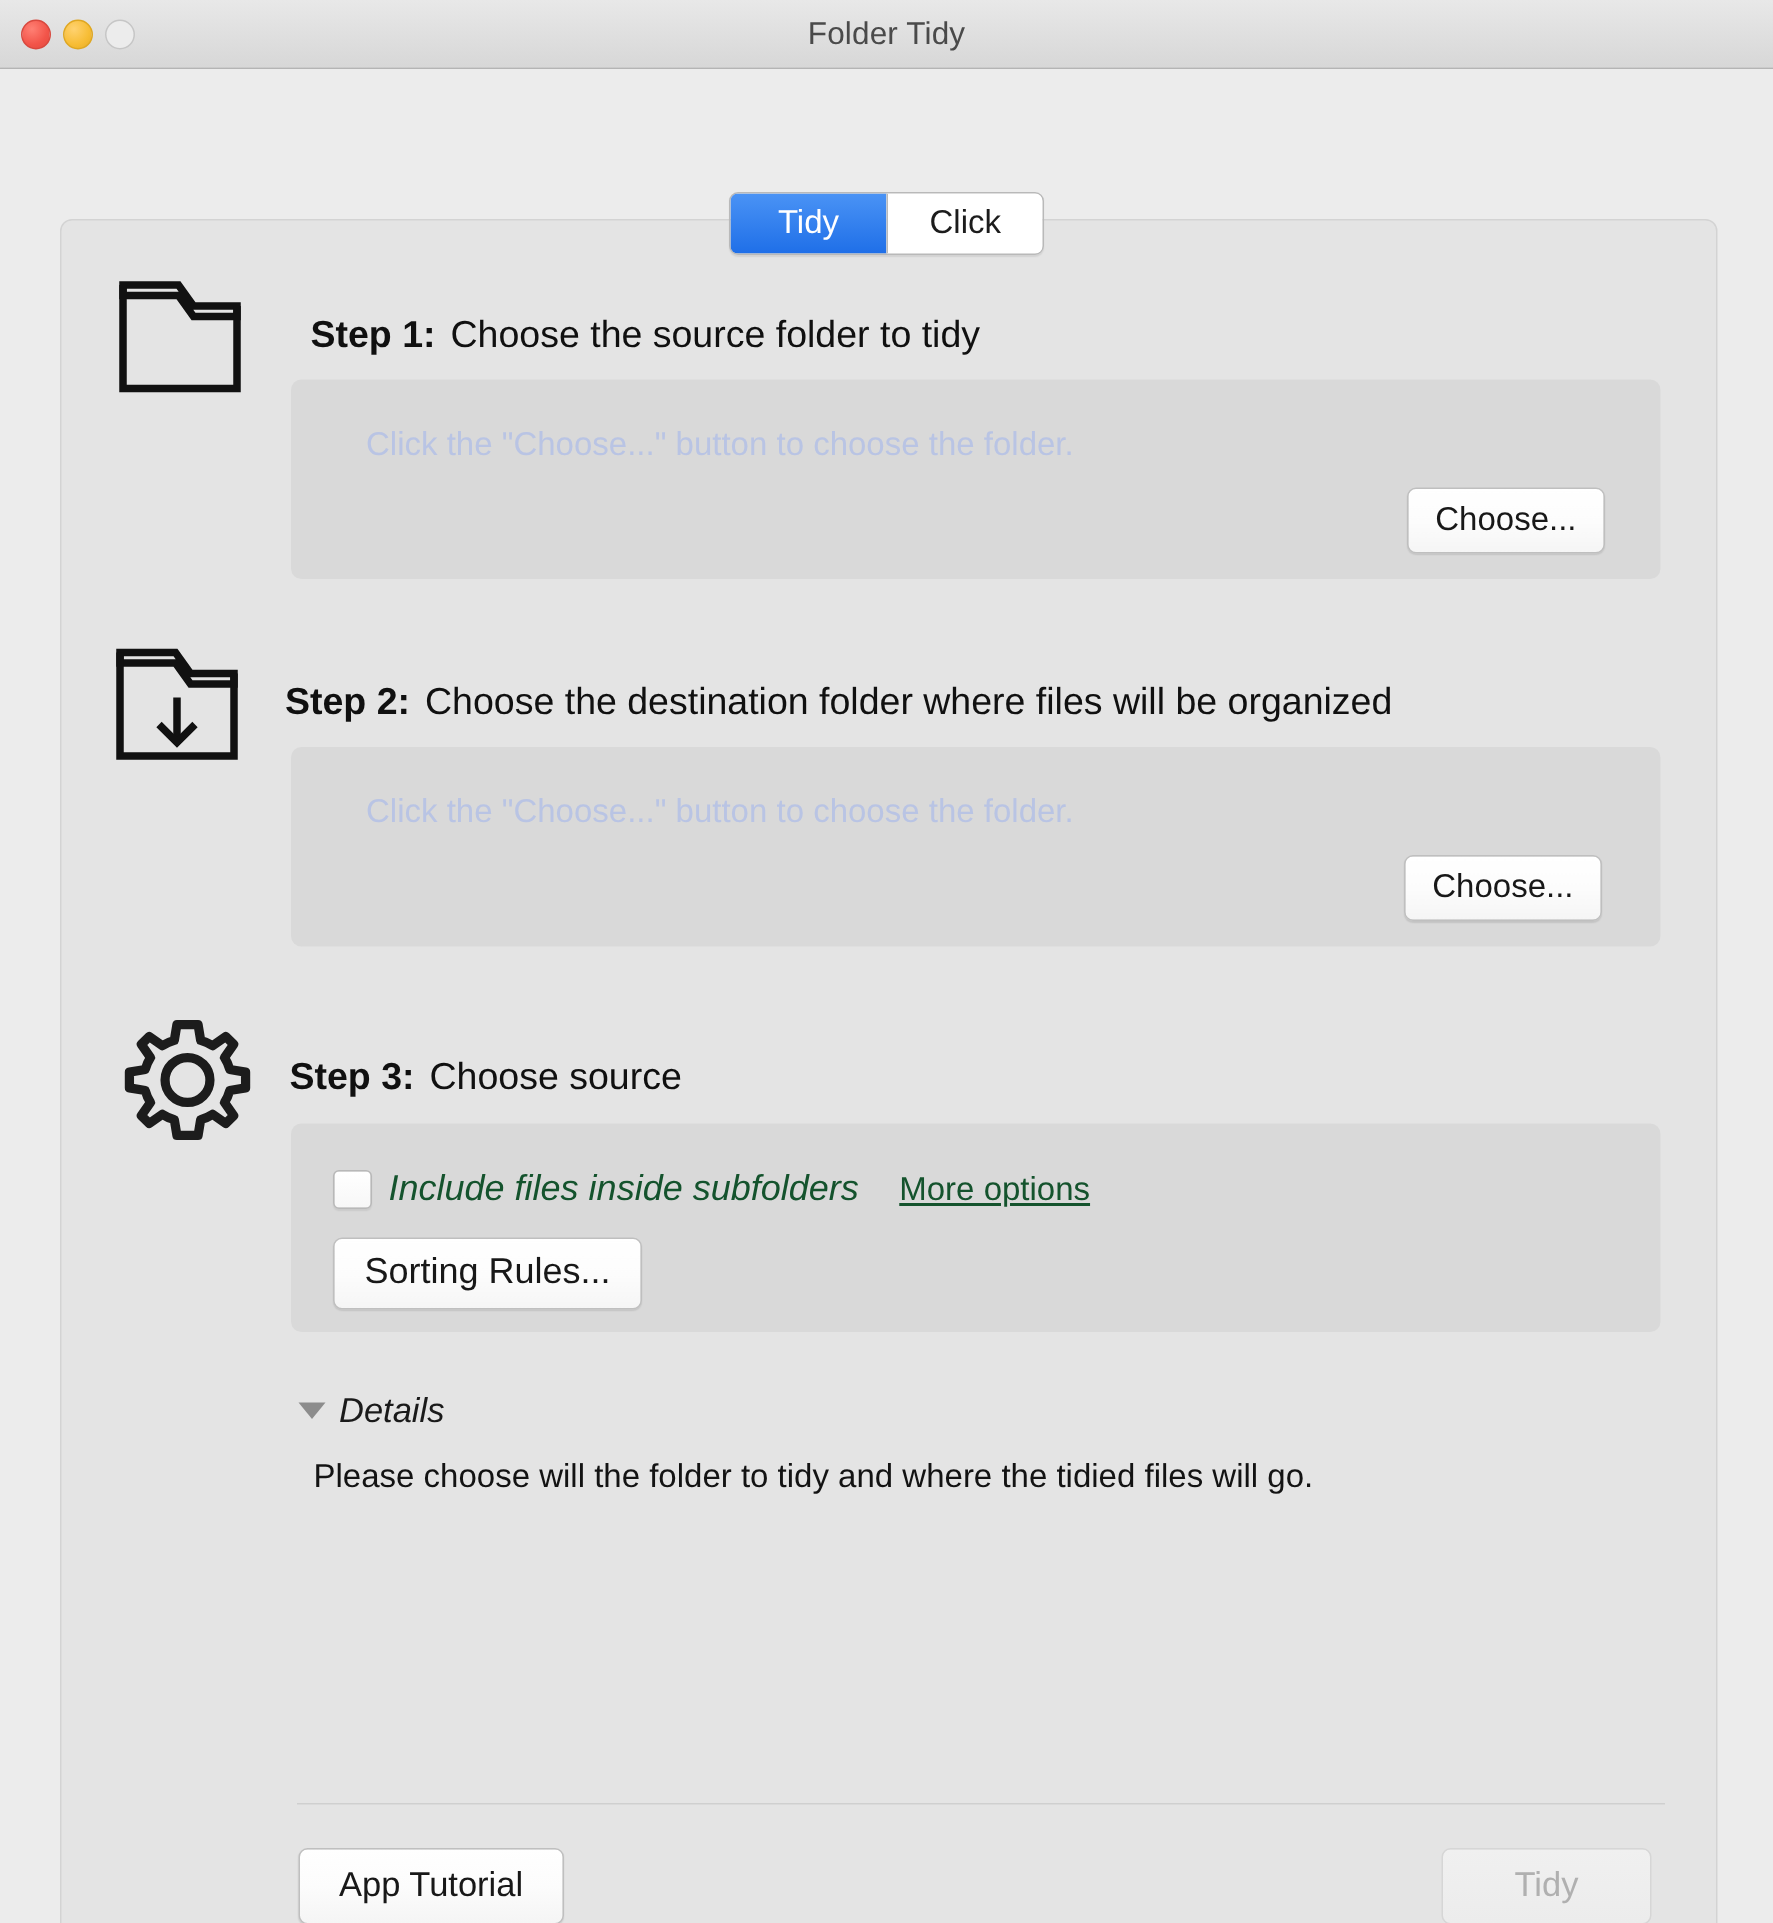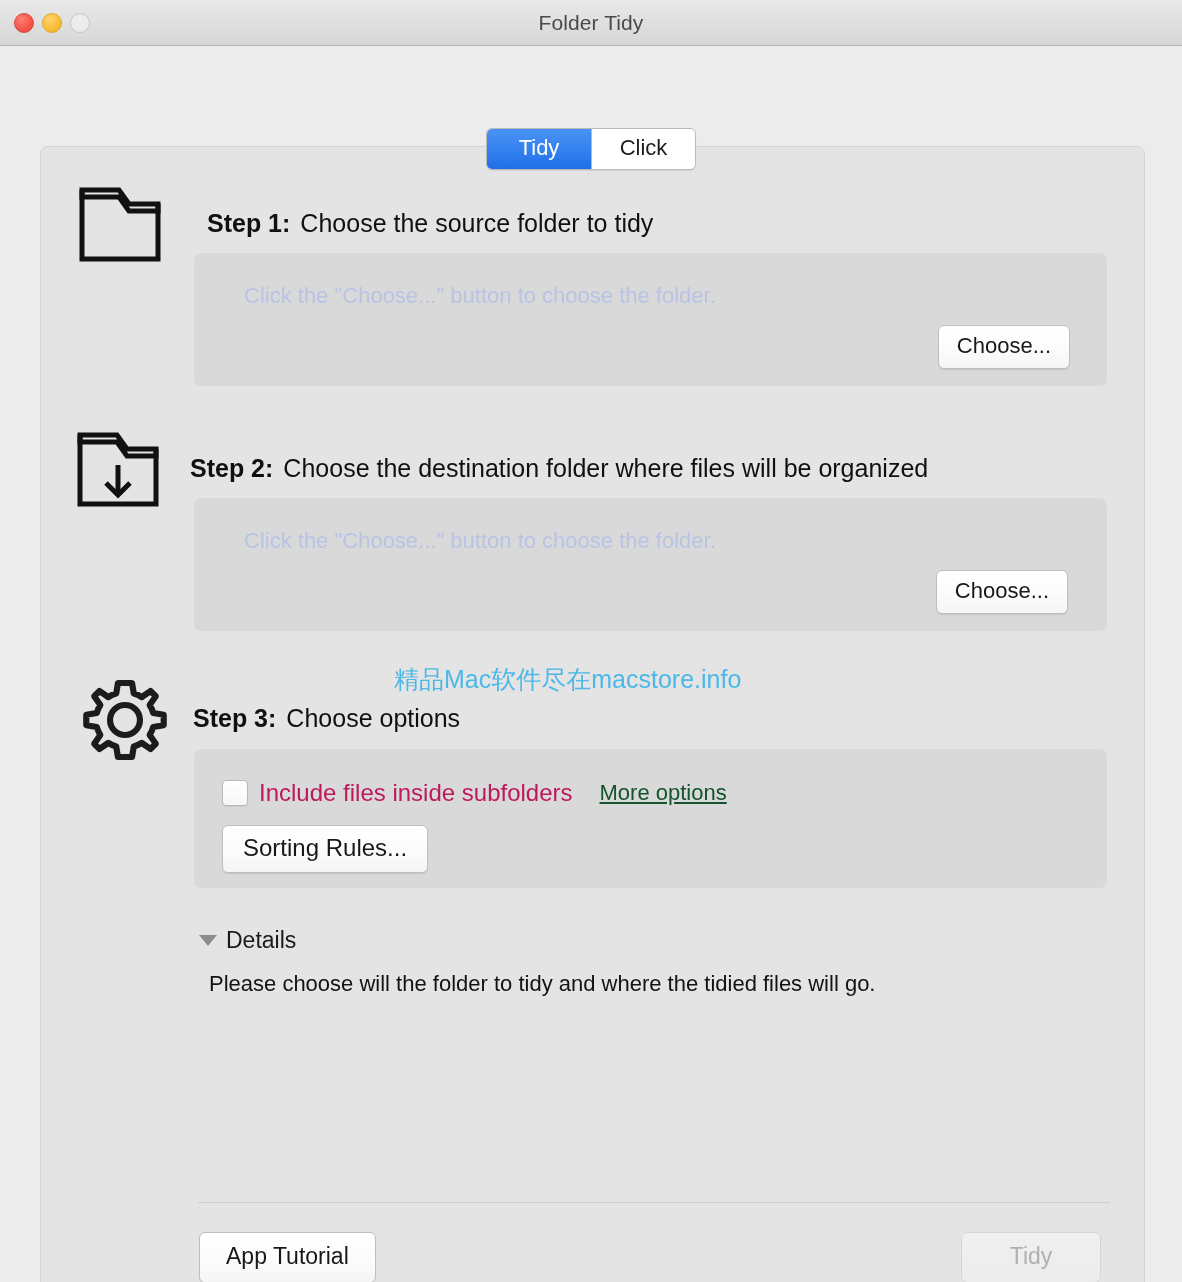"精品Mac软件尽在macstore.info" div.watermark { html: <div>精品Mac软件尽在macstore.info</div> -> none }
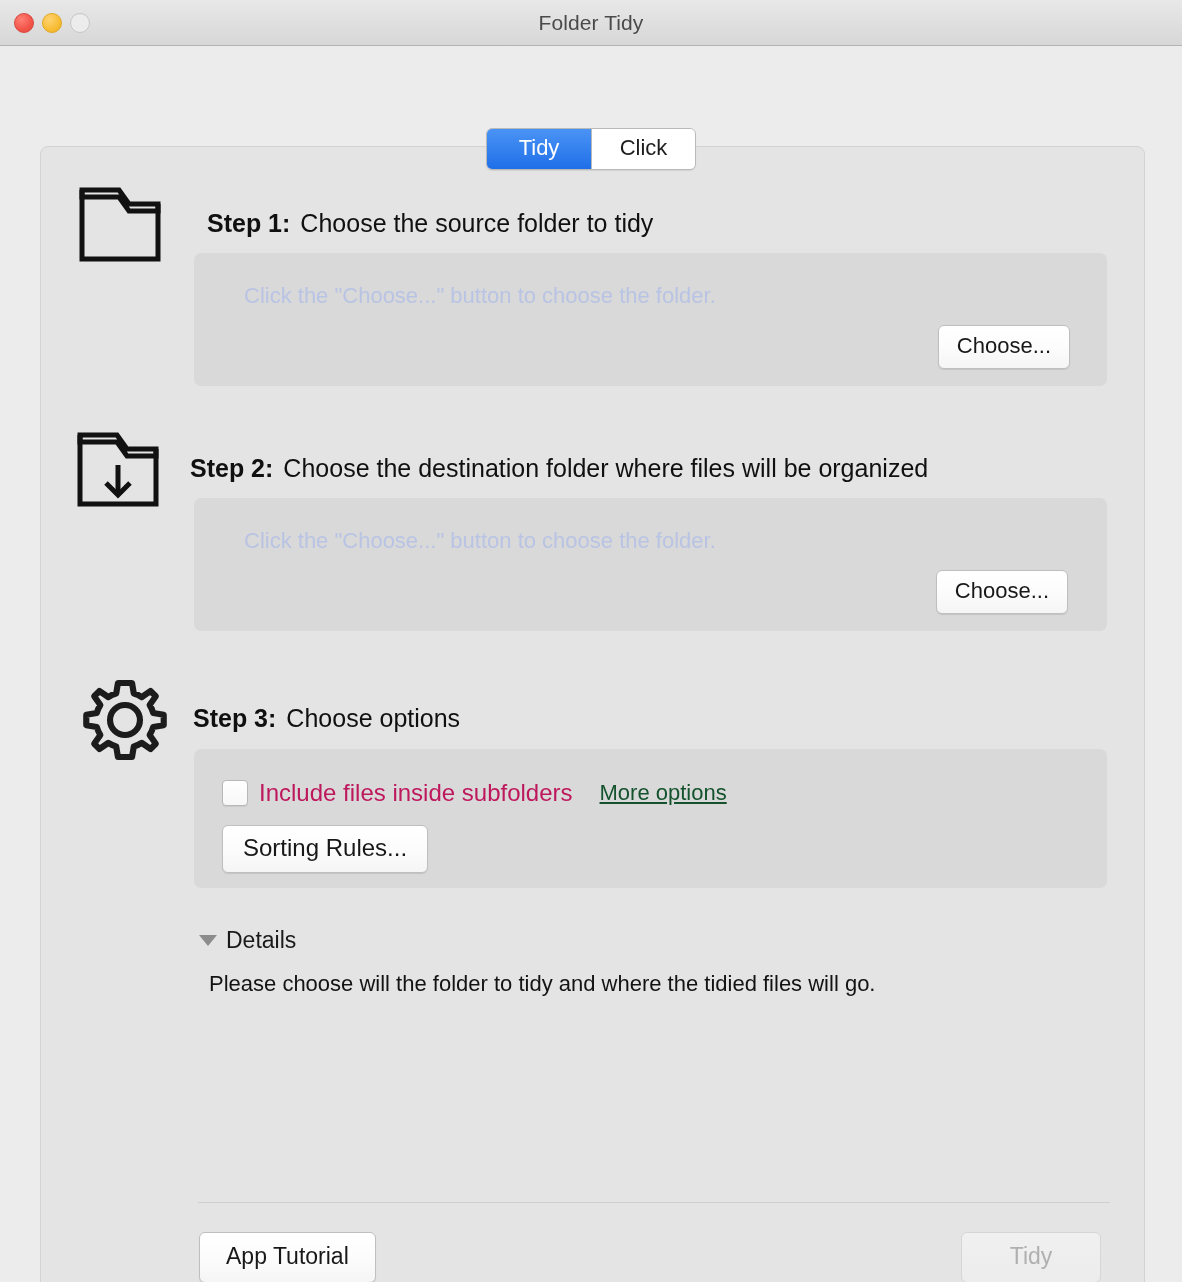"Choose options" span.desc { text: options -> source }
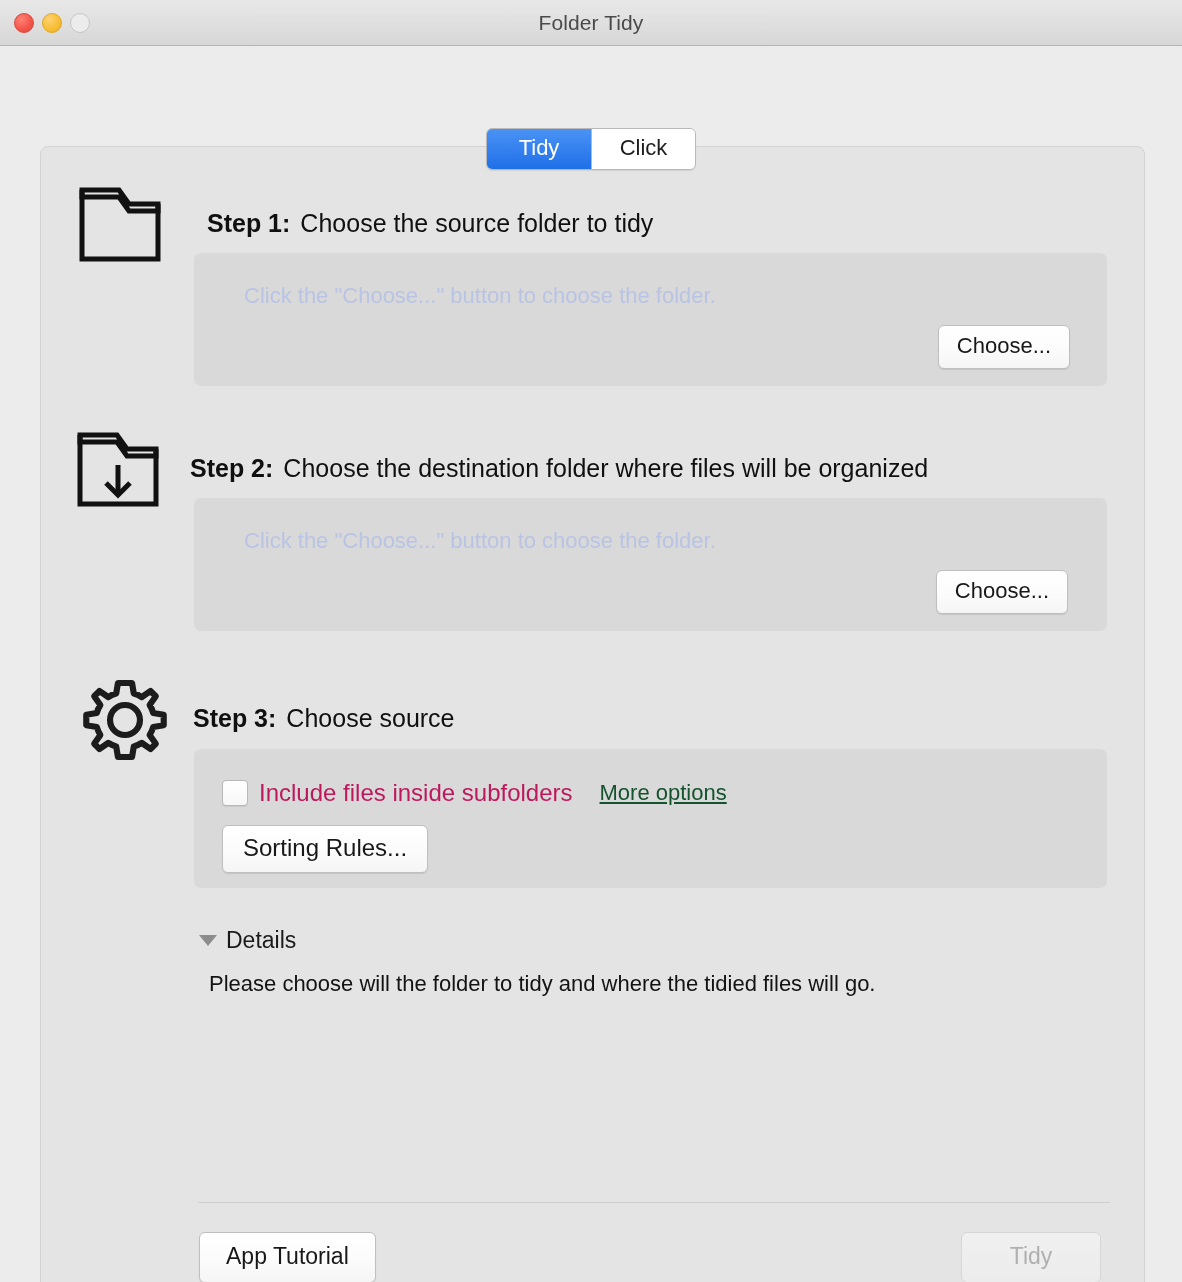"Include files inside subfolders" .check-label { color: #be185d -> #14532d; font-style: none -> italic }
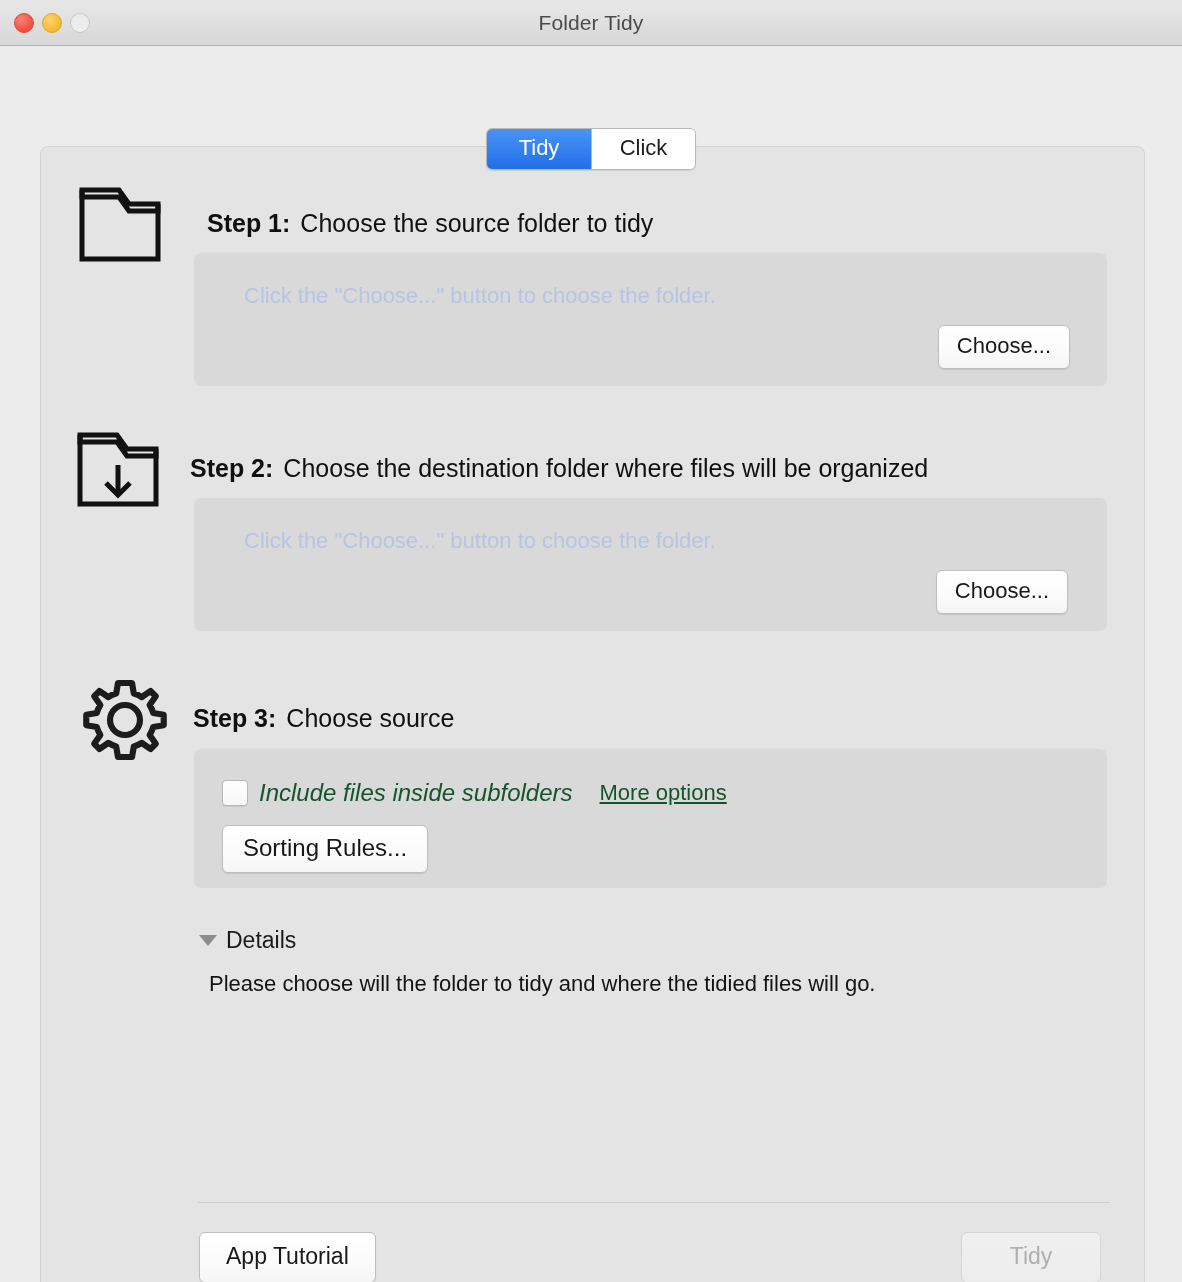"Details" .details-row { font-style: none -> italic }
